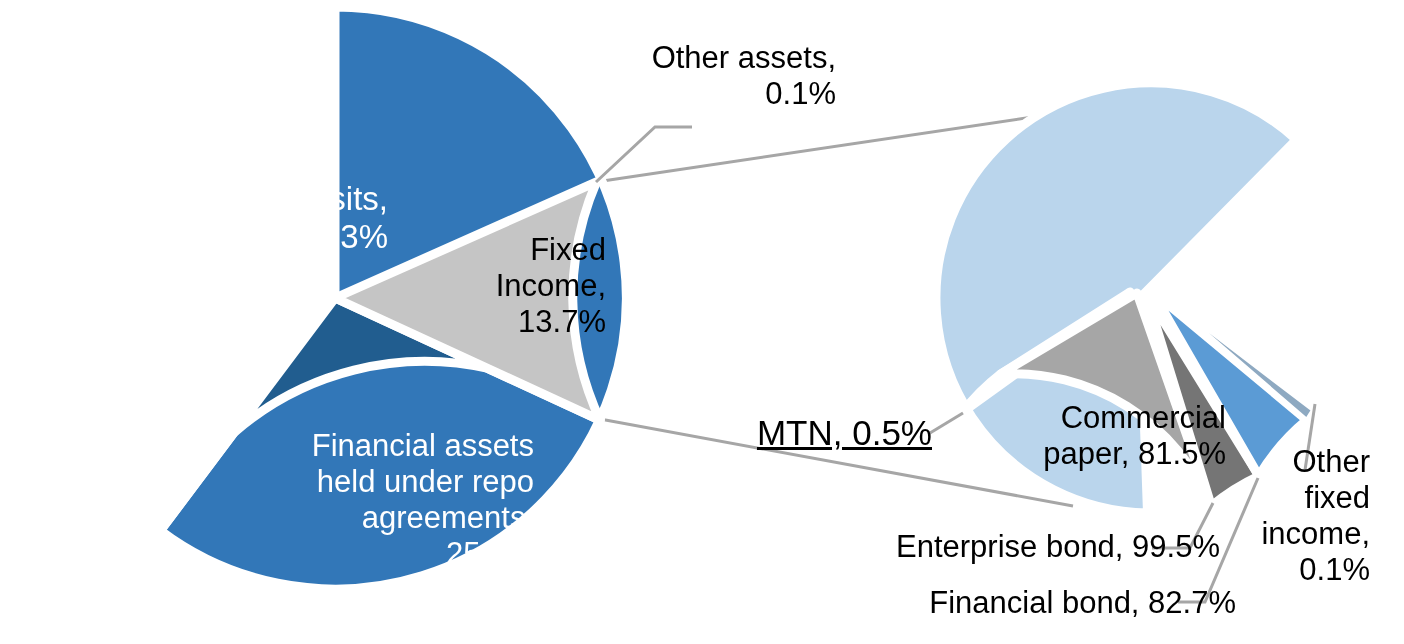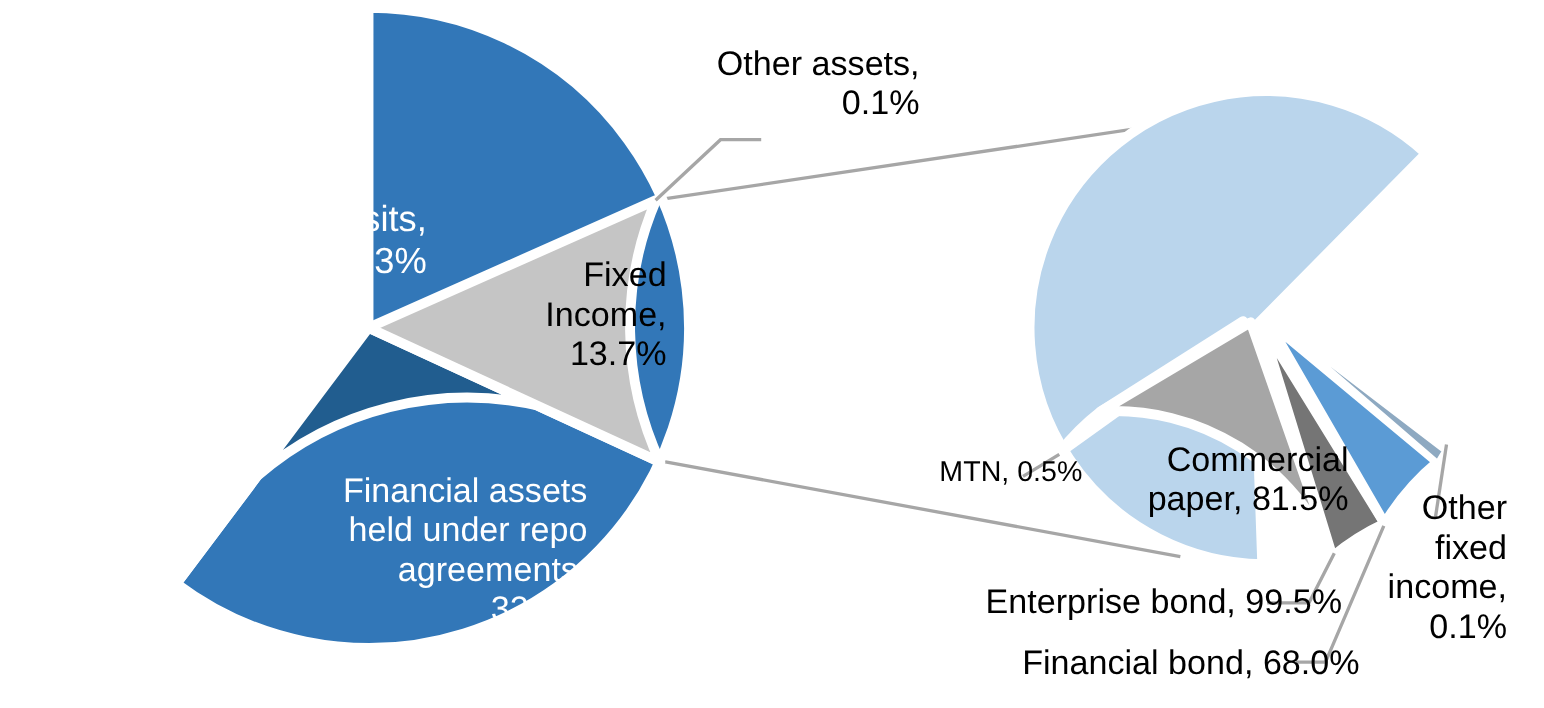"Financial assets" div.lbl { text: 32.1% -> 25.9% }
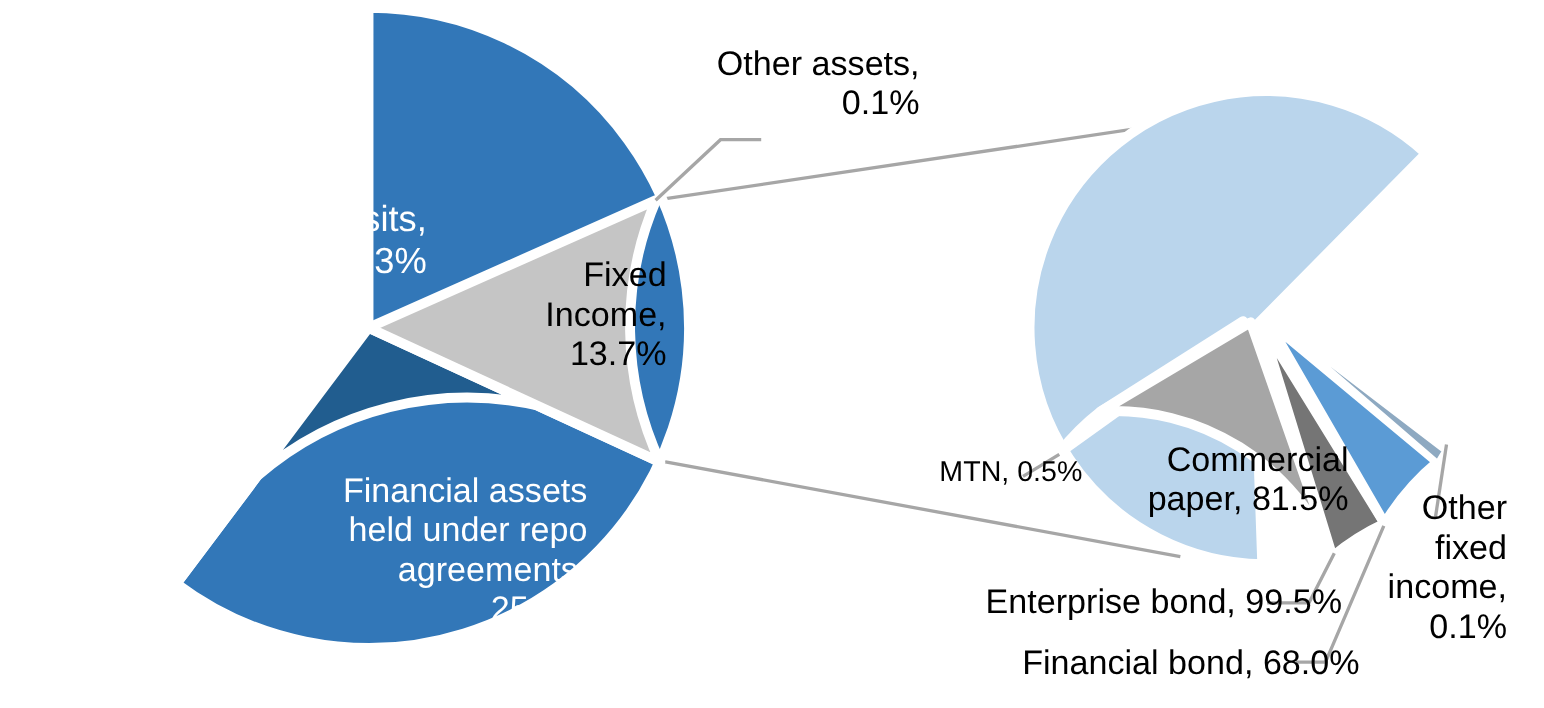"MTN, 0.5%" div.lbl { font-size: 26px -> 35px; left: 798px -> 746px; text-decoration: none -> underline }
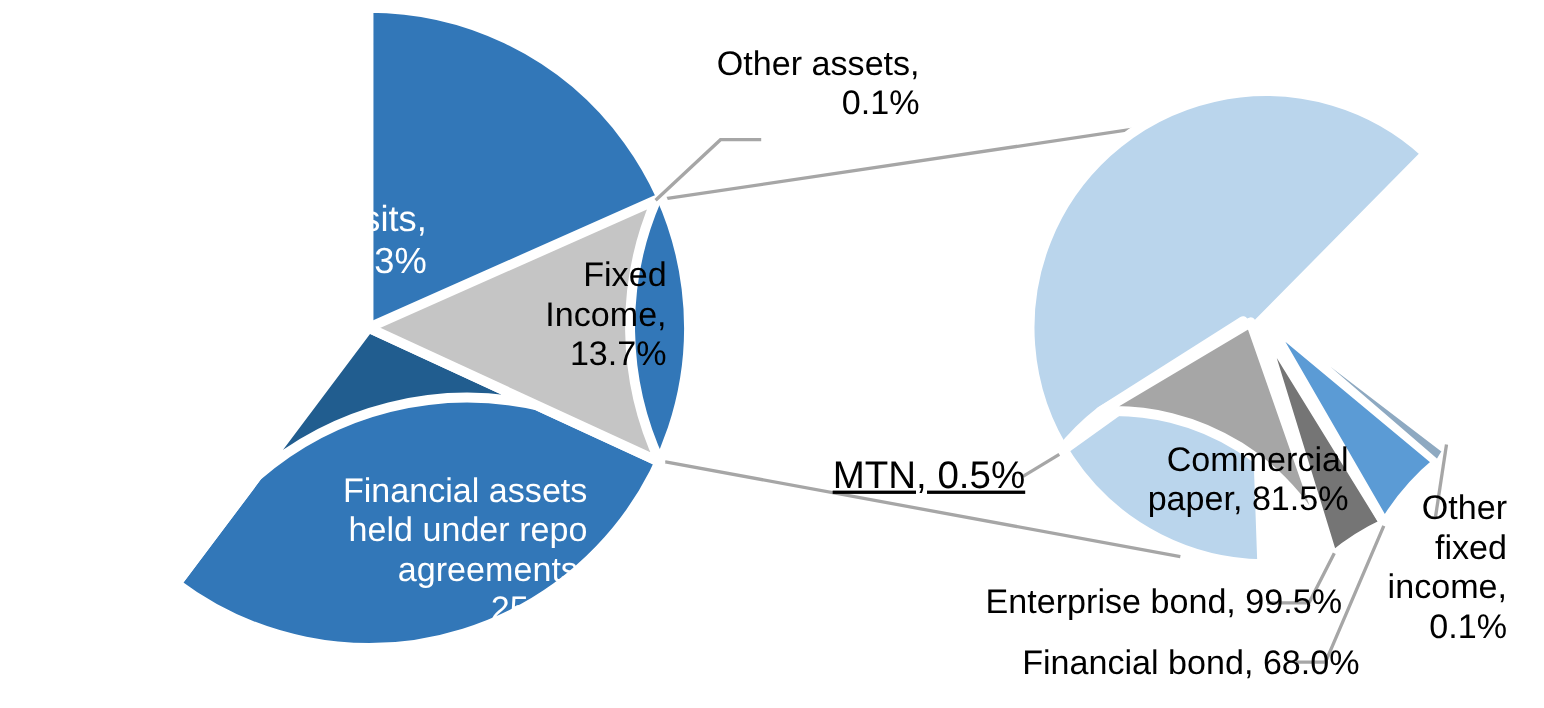"Financial bond, 68.0%" div.lbl { text: 68.0% -> 82.7% }
